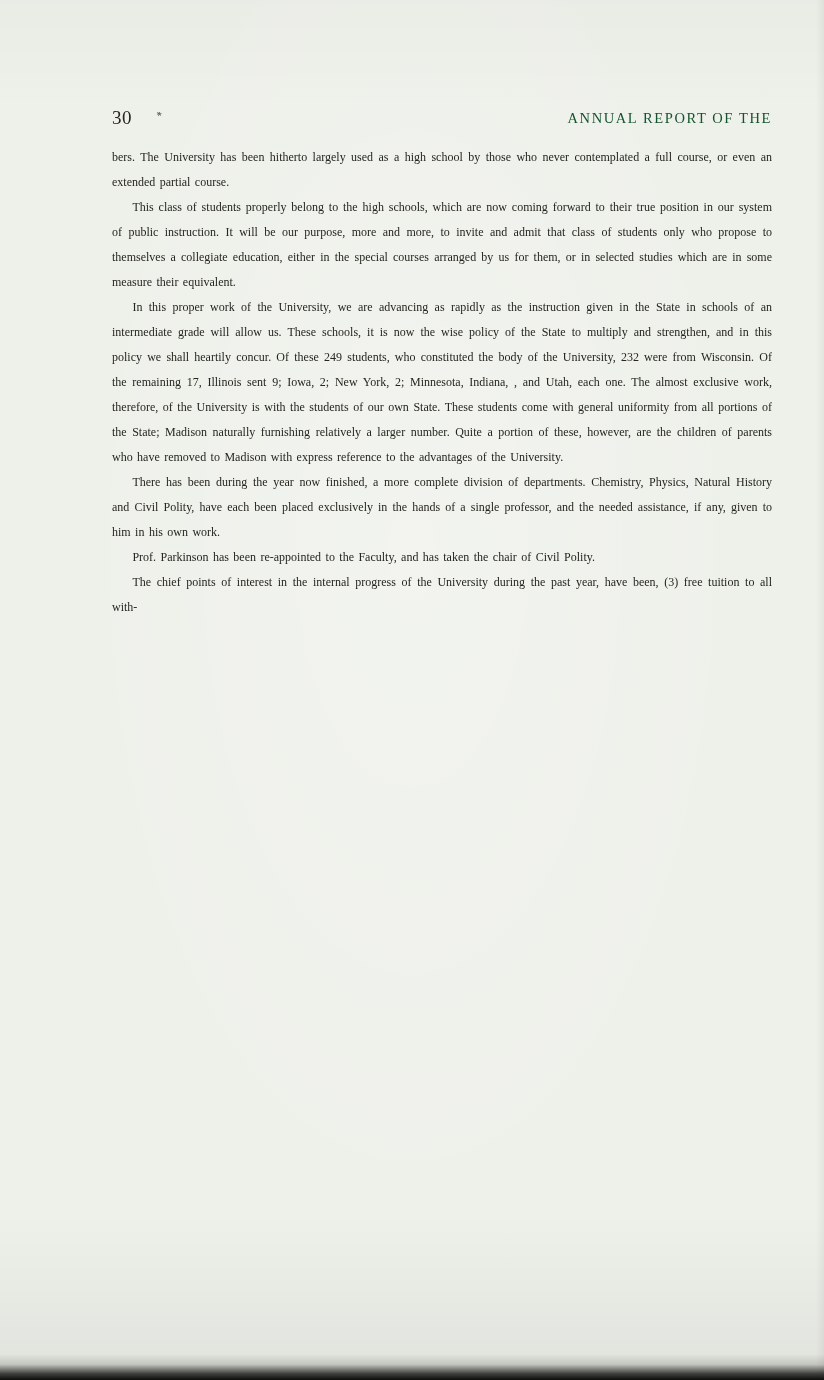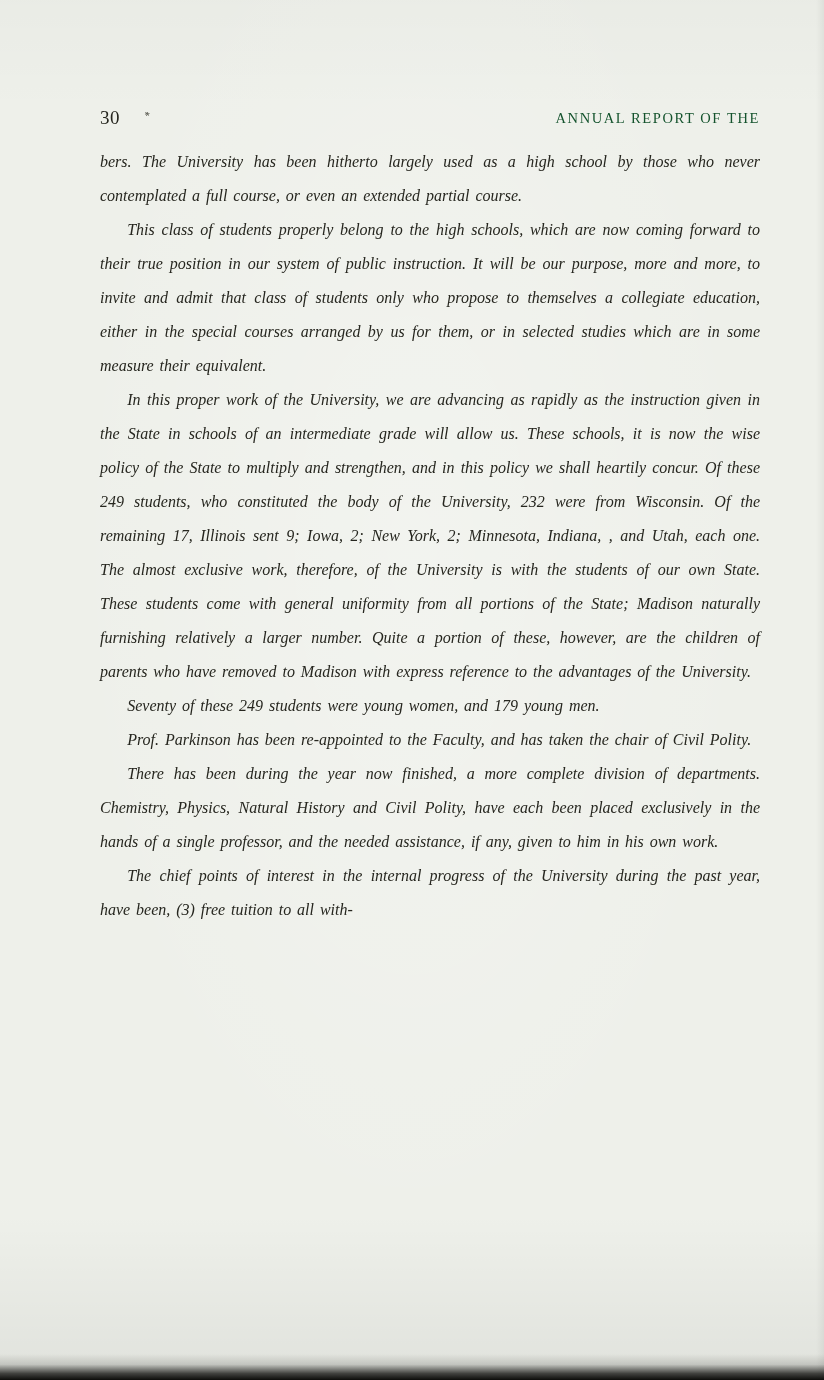"30" .page { left: 100px -> 112px }
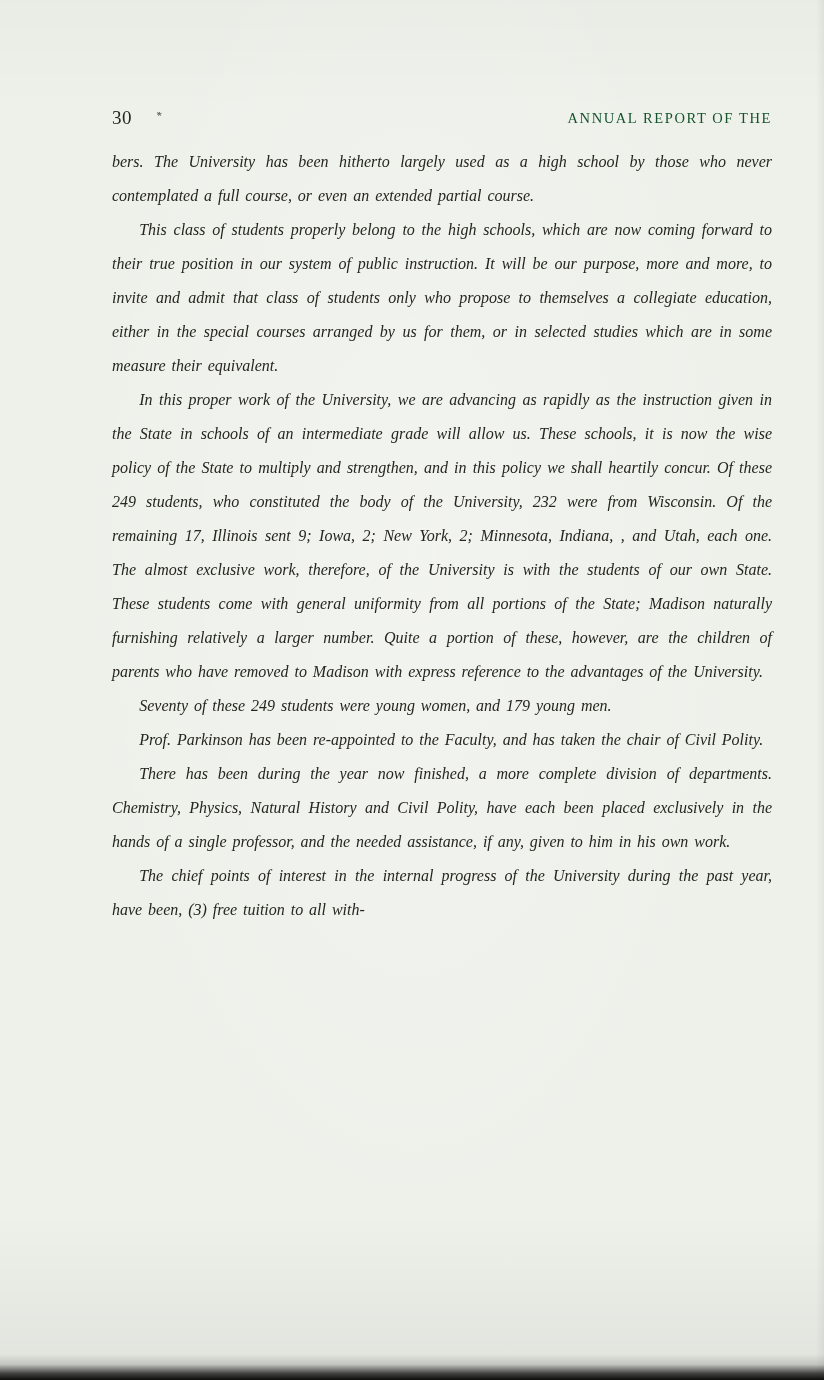"bers. The University has been" .body-text { font-size: 16px -> 12px; font-style: italic -> none; line-height: 34px -> 25px }
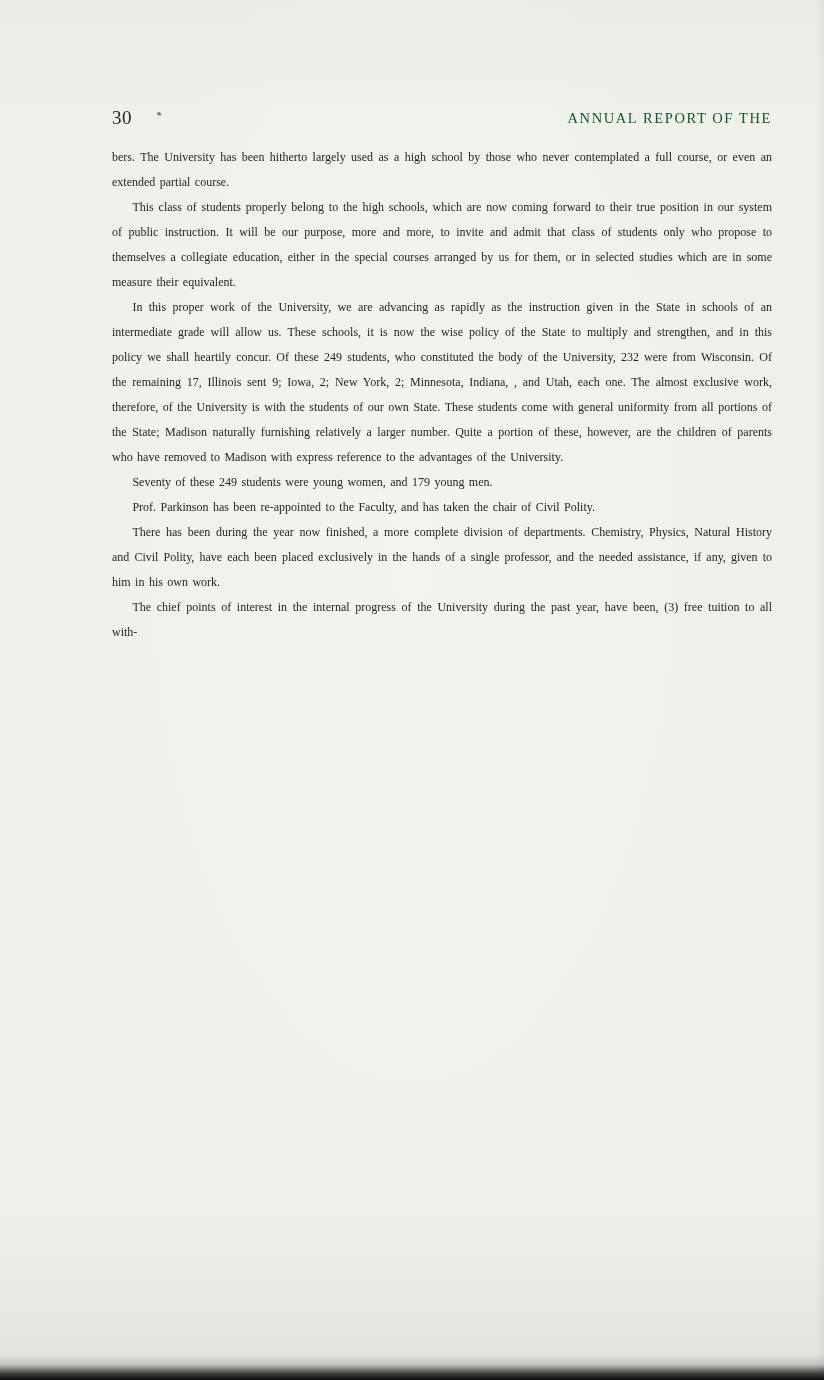"Seventy of these 249 students" p { html: <p>Seventy of these 249 students were young women, and 179 young men.</p> -> none }
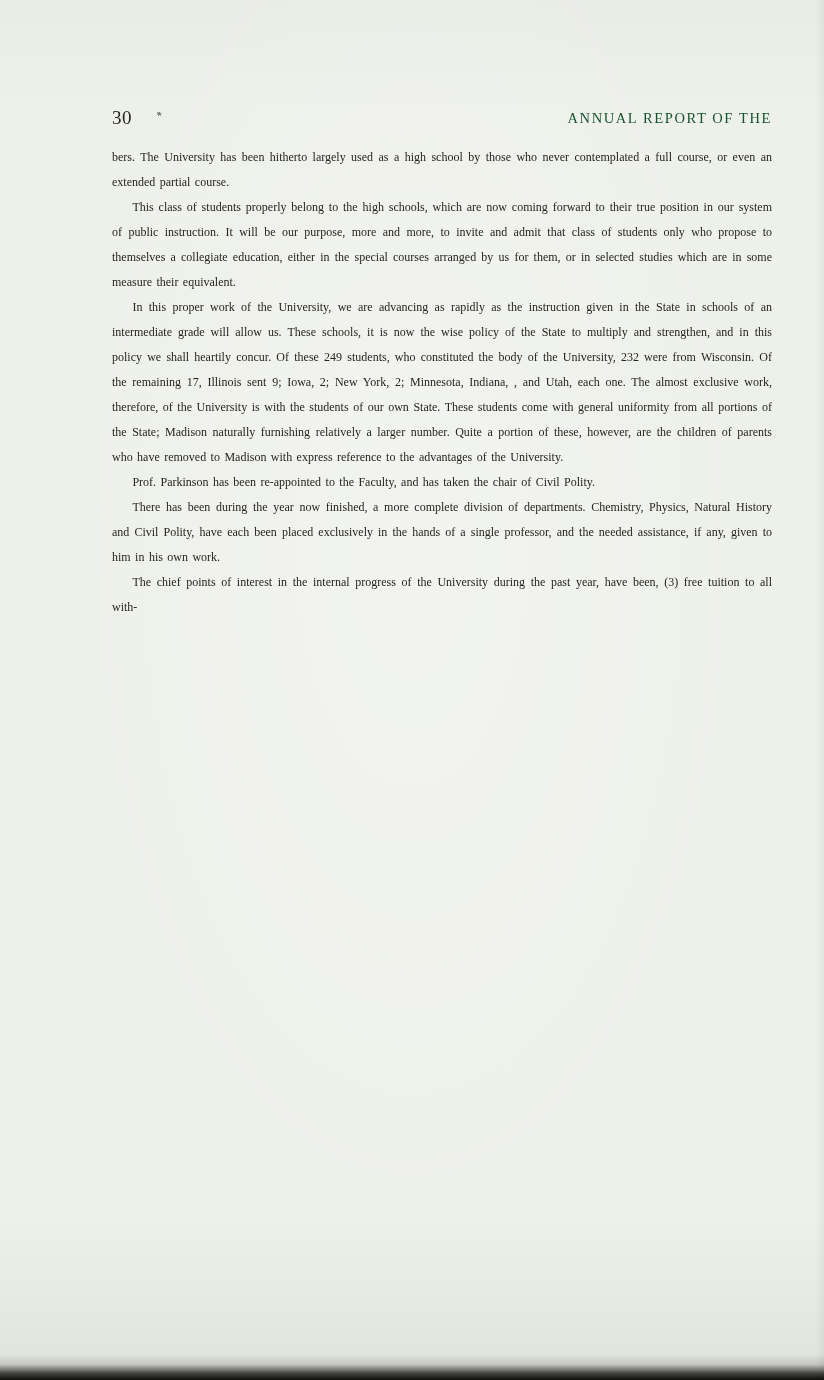"Prof. Parkinson has been re-appointed" p { order: before "There has been during the" -> after "There has been during the" }
